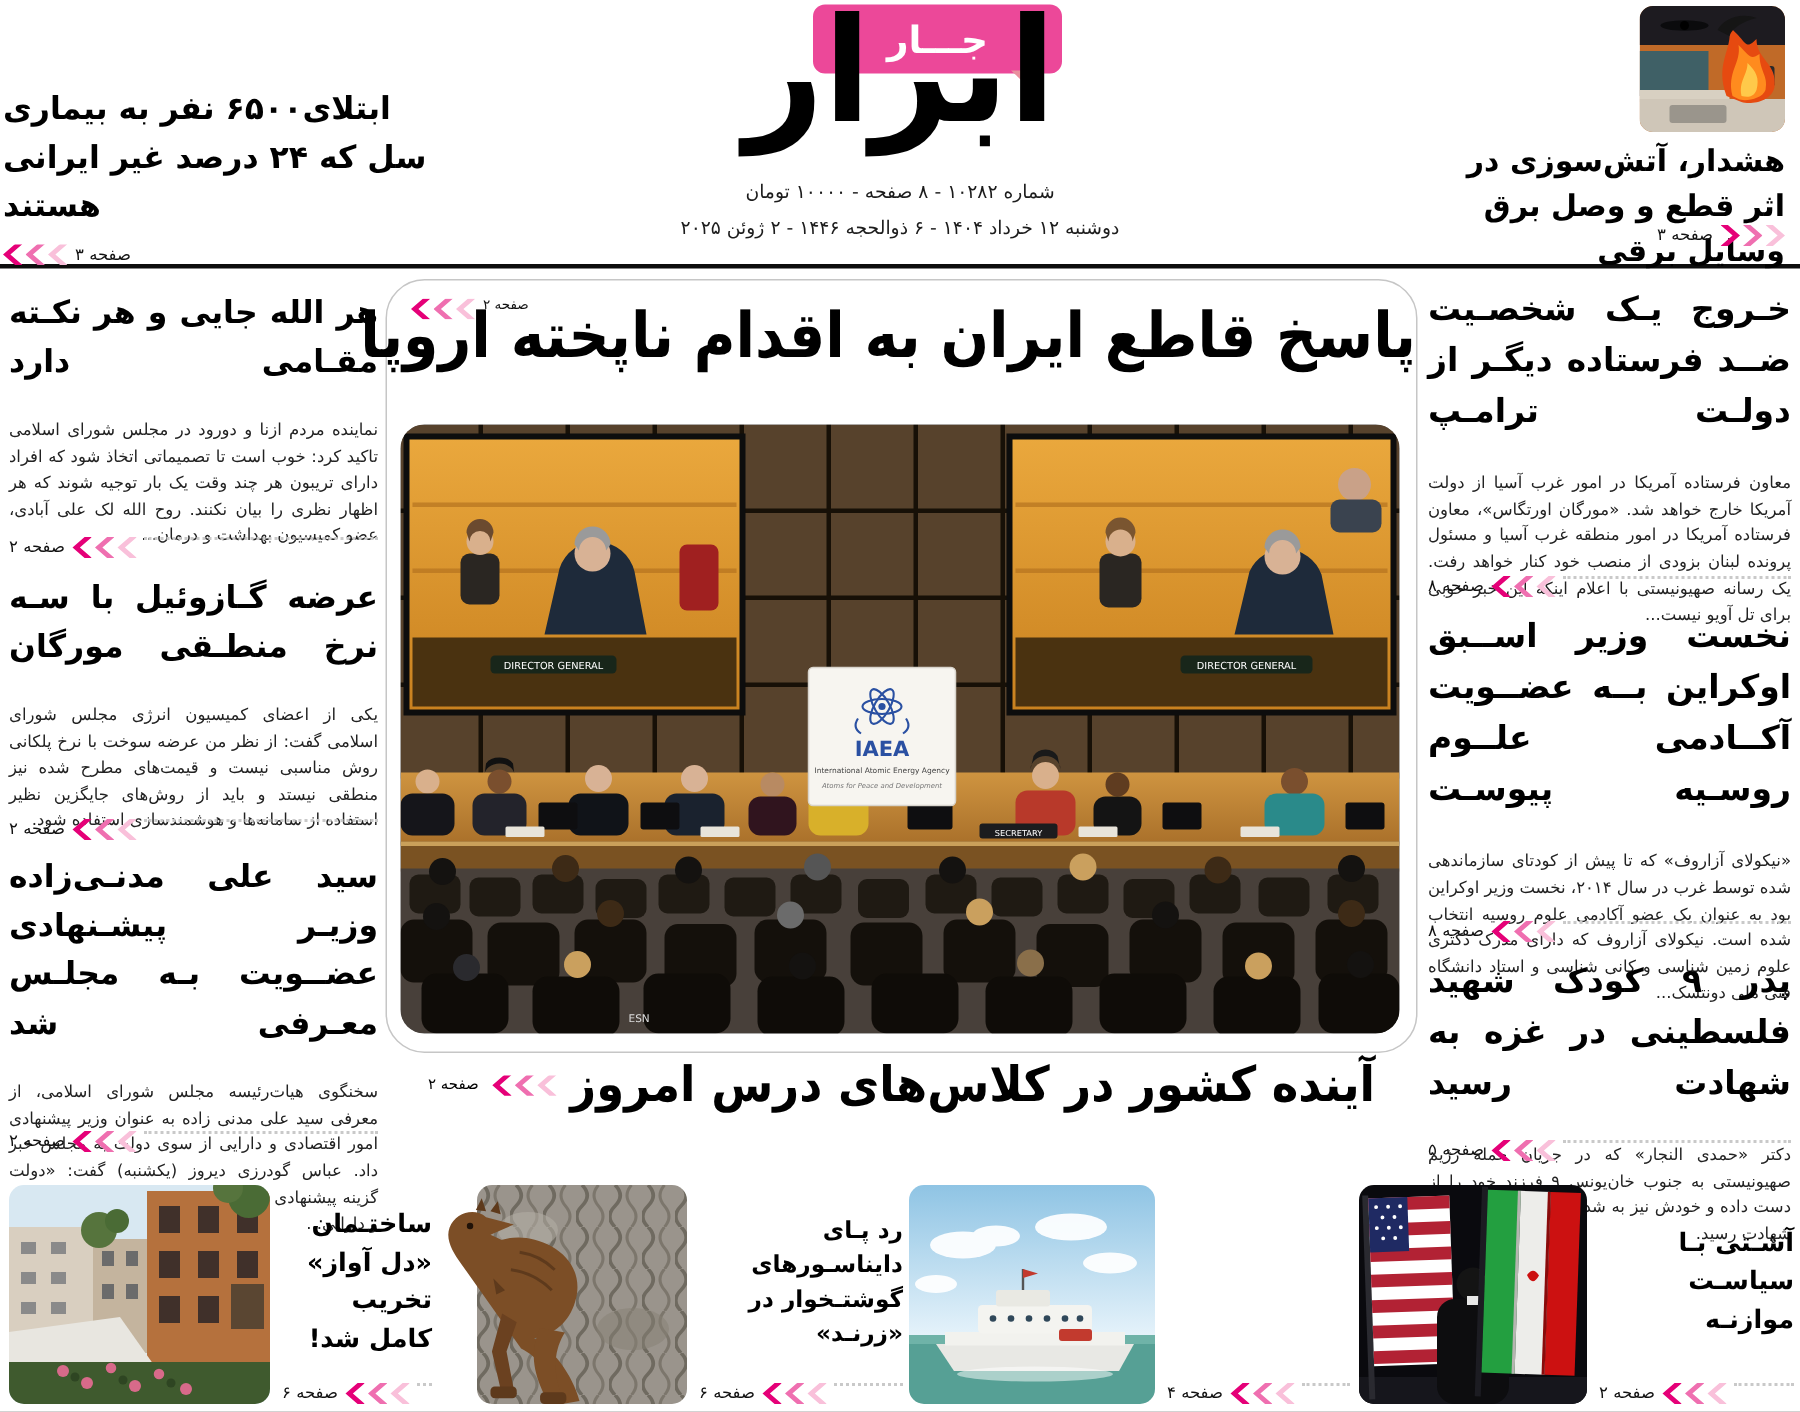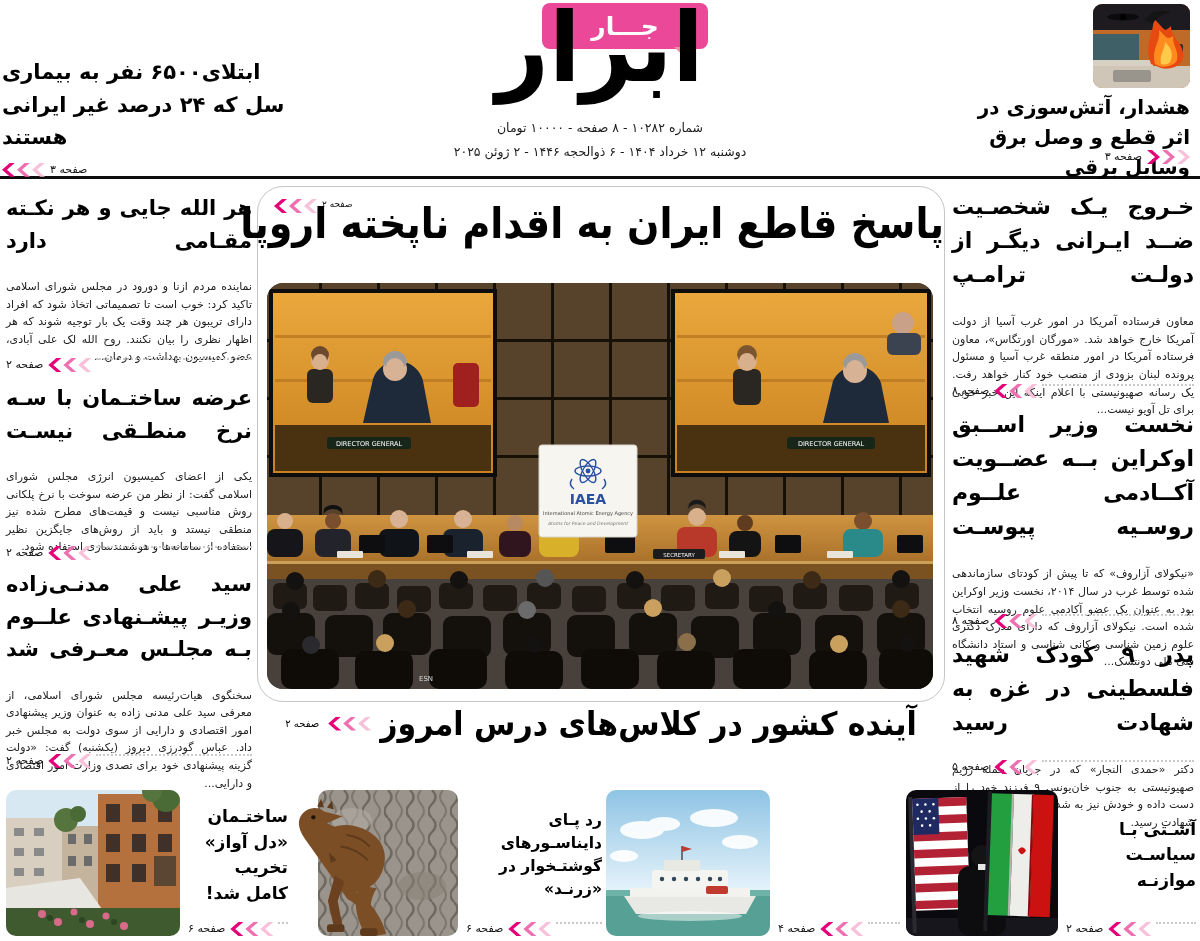"خـروج یـک شخصـیت ضــد ایـرانی" h2 { text: ایـرانی -> فرستاده }
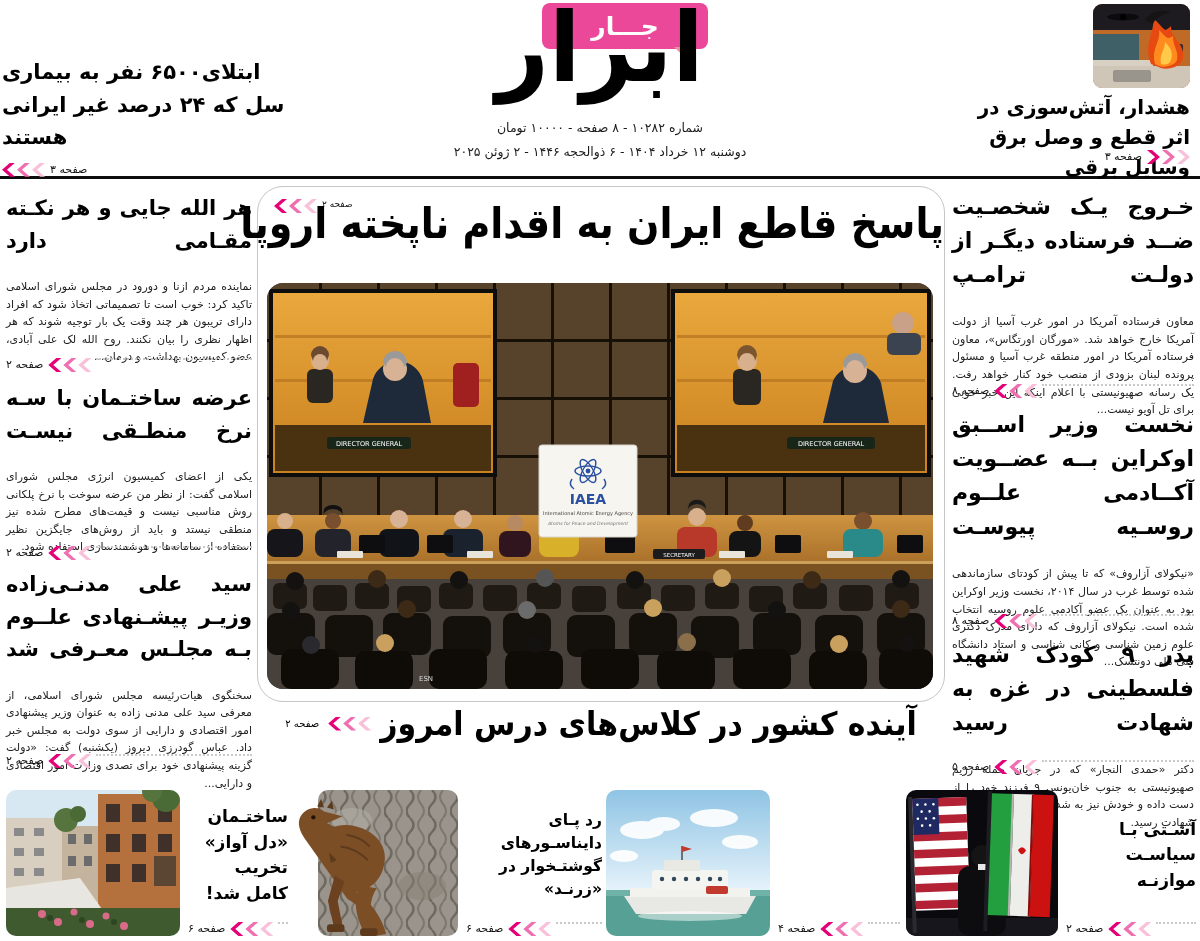"عرضه ساختـمان با سـه نرخ" h2 { text: ساختـمان با سـه نرخ منطـقی نیسـت -> گـازوئیل با سـه نرخ منطـقی مورگان }
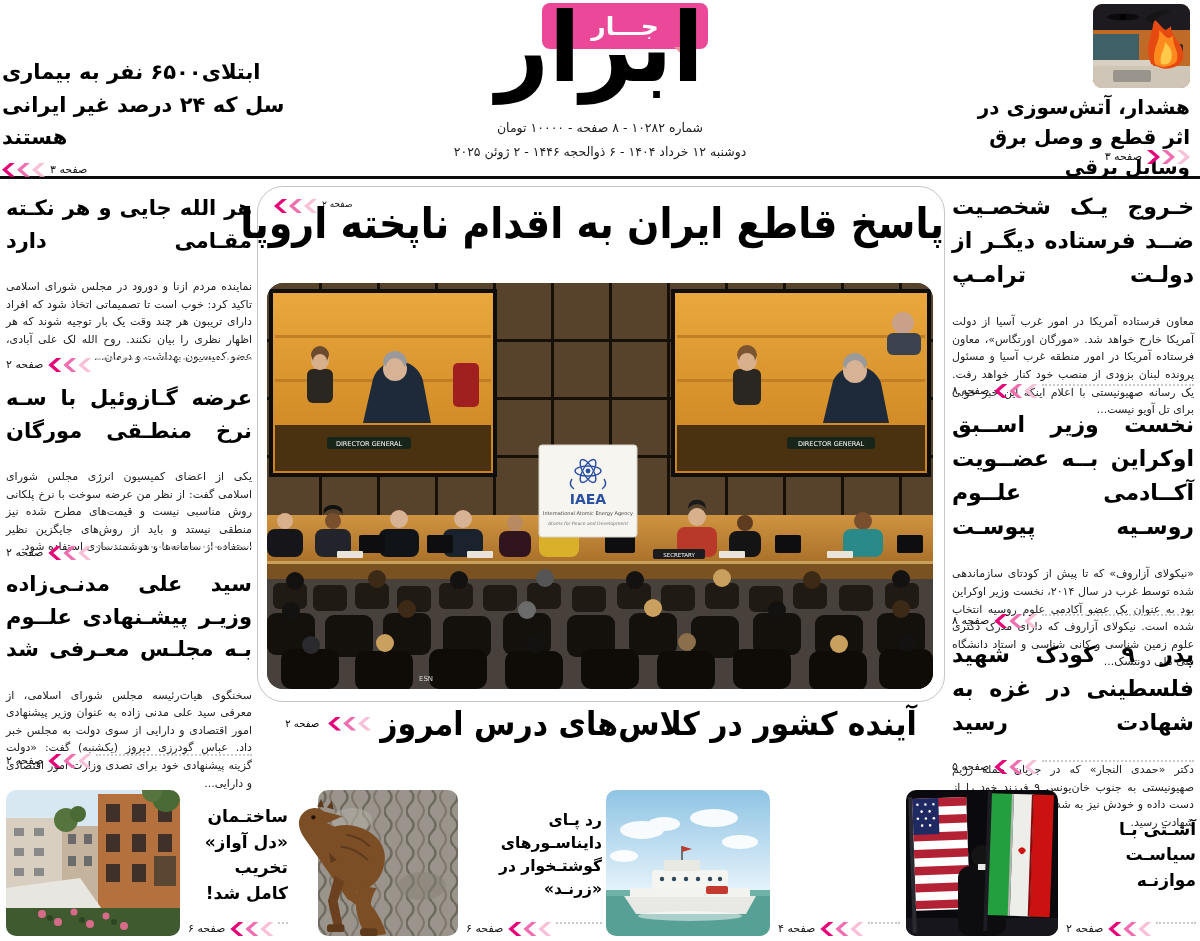"سید علی مدنـی‌زاده وزیـر پیشـنهادی" h2 { text: علــوم -> عضــویت }
